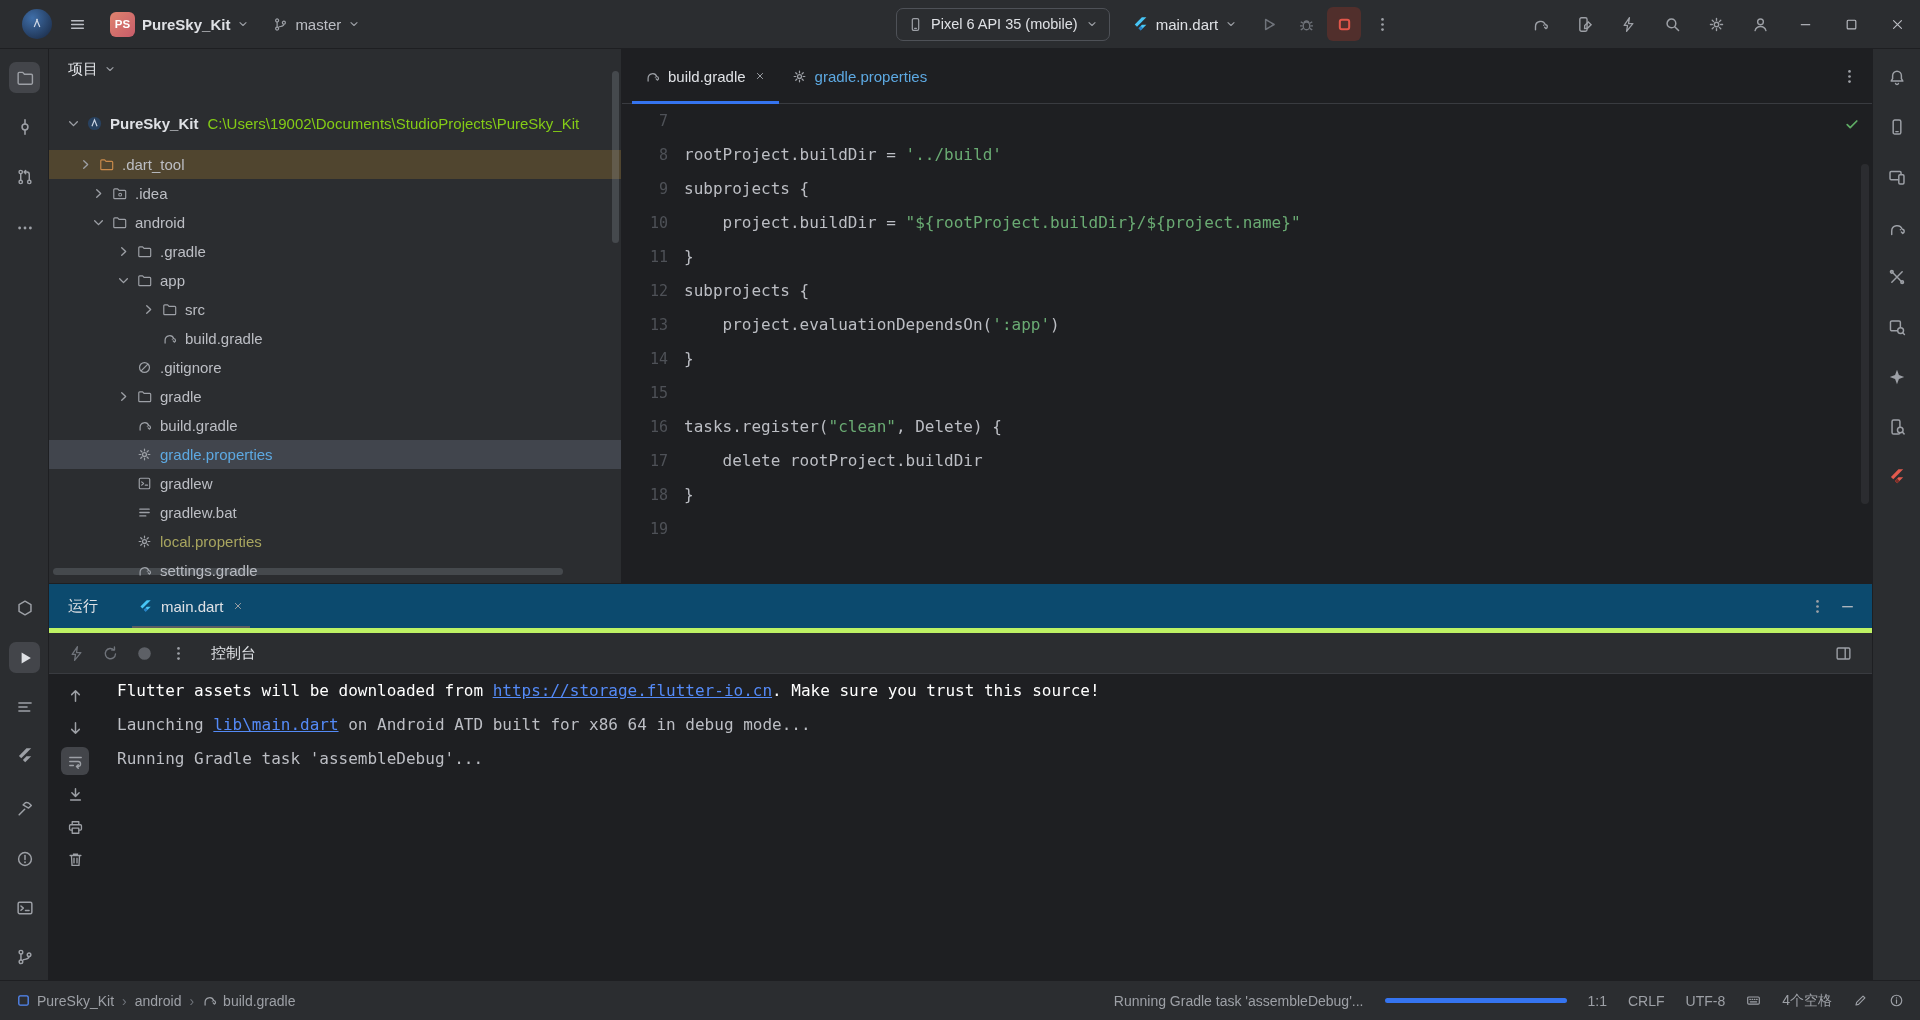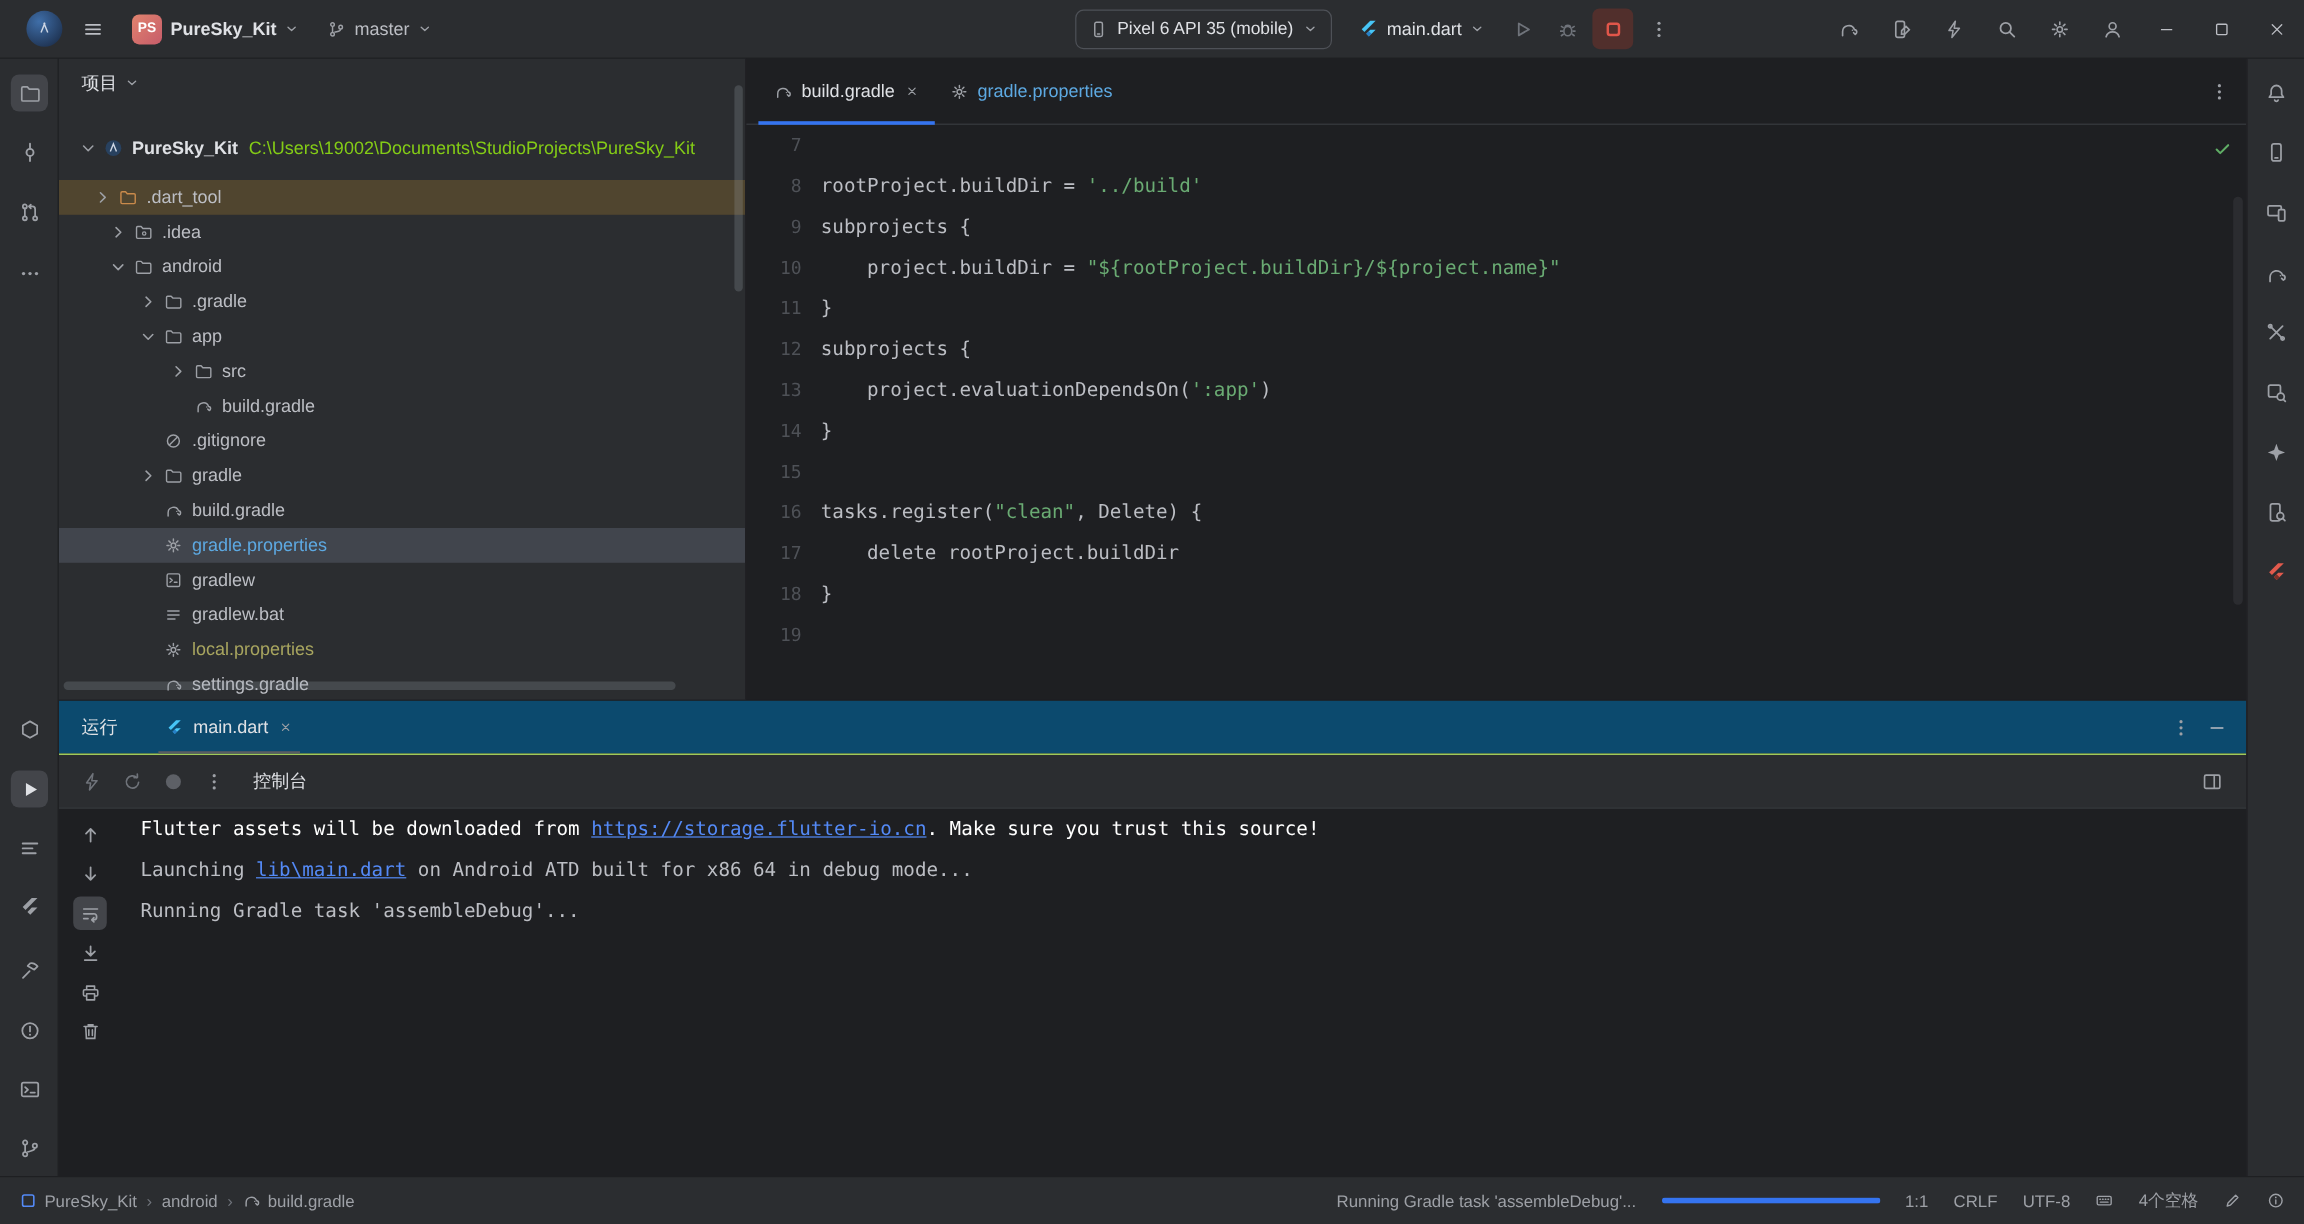"控制台" .run-toolbar { border-top: 1px solid #bef264 -> 5px solid #bef264 }
